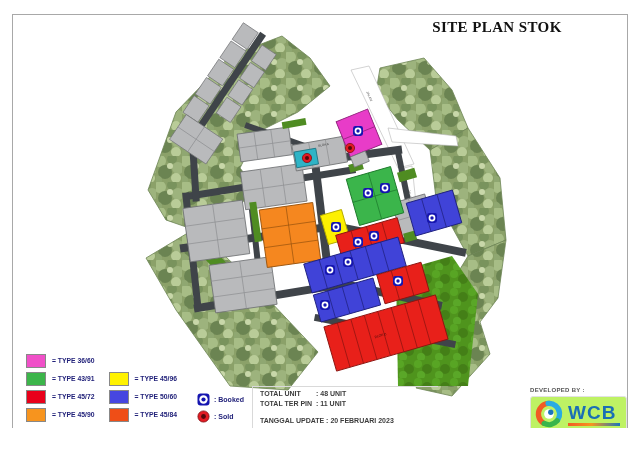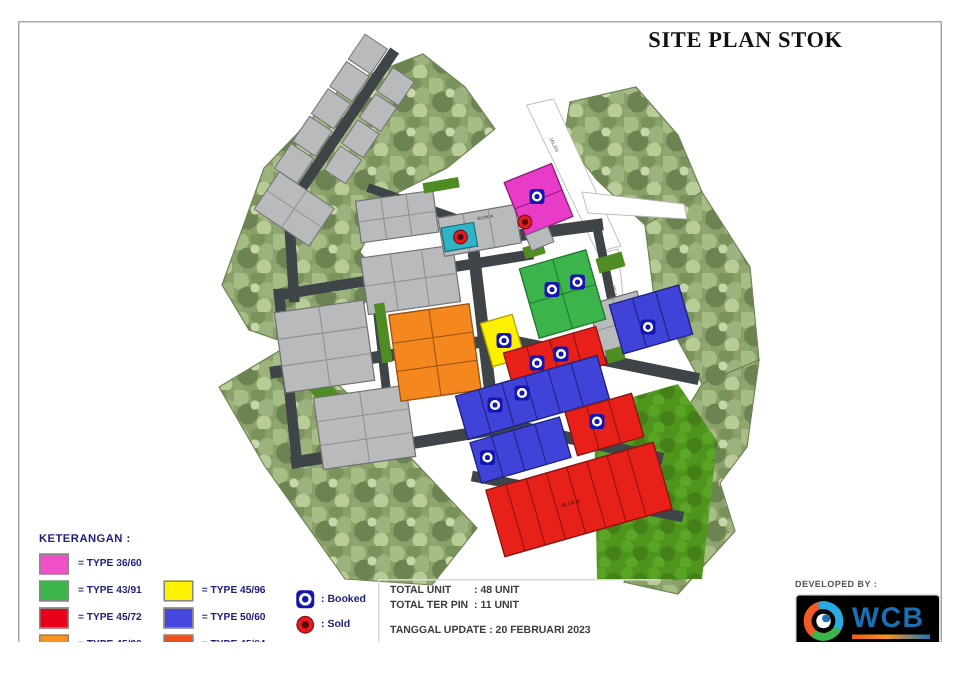"KETERANGAN :" h4 { html: <h4>KETERANGAN :</h4> -> none }
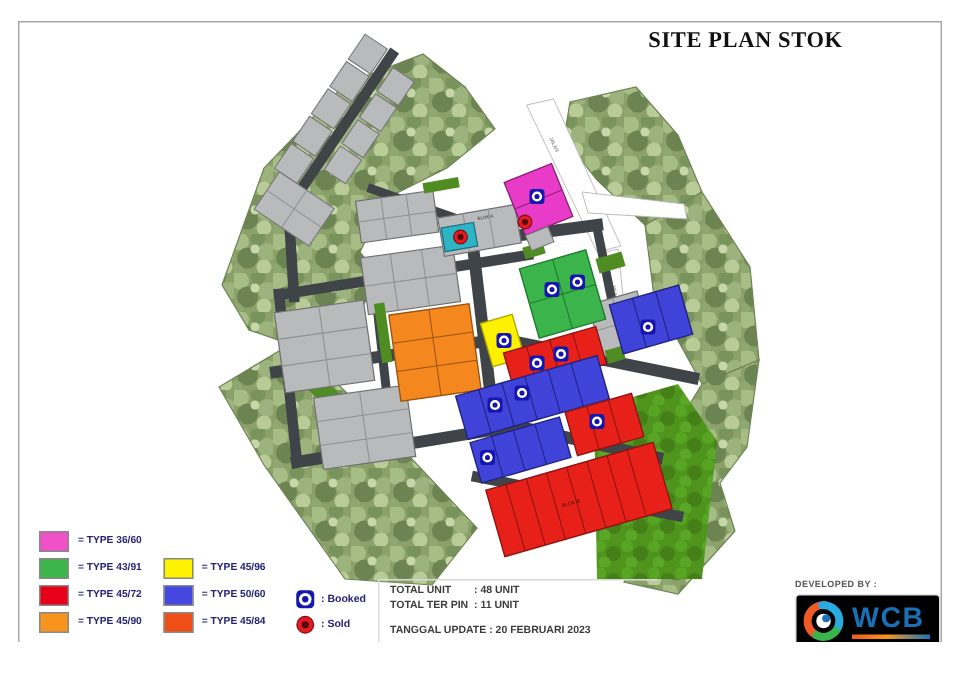"WCB" .dev-box { background: #000000 -> #bef264 }
